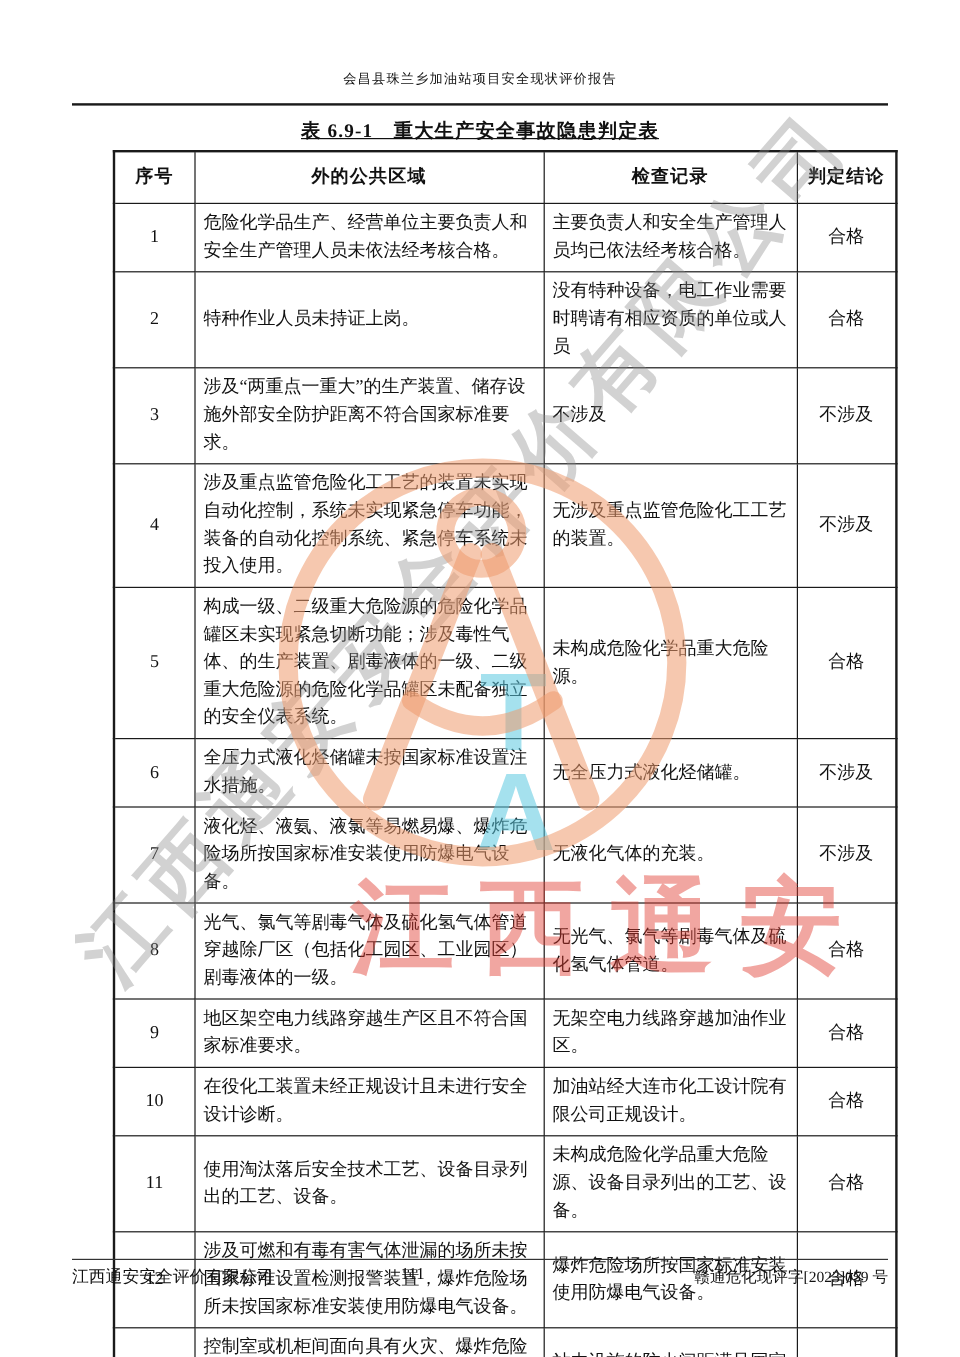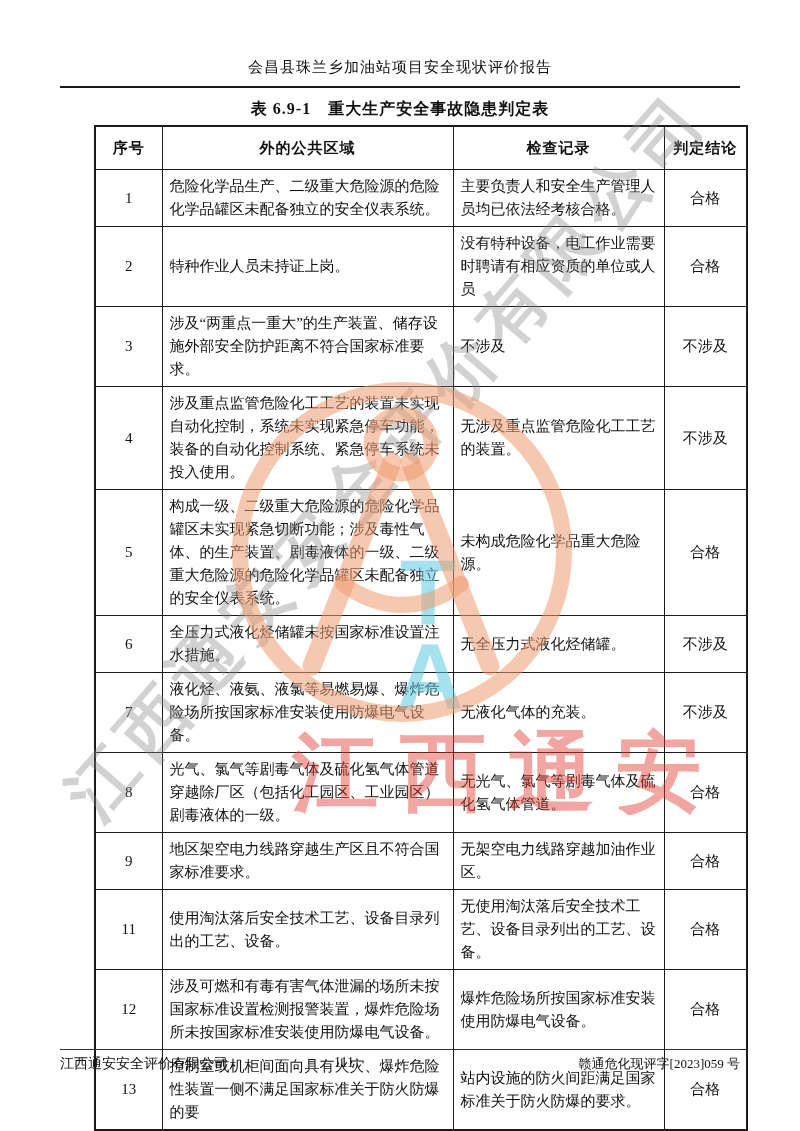"会昌县珠兰乡加油站项目安全现状评价报告" .page-header { font-size: 15px -> 11px }
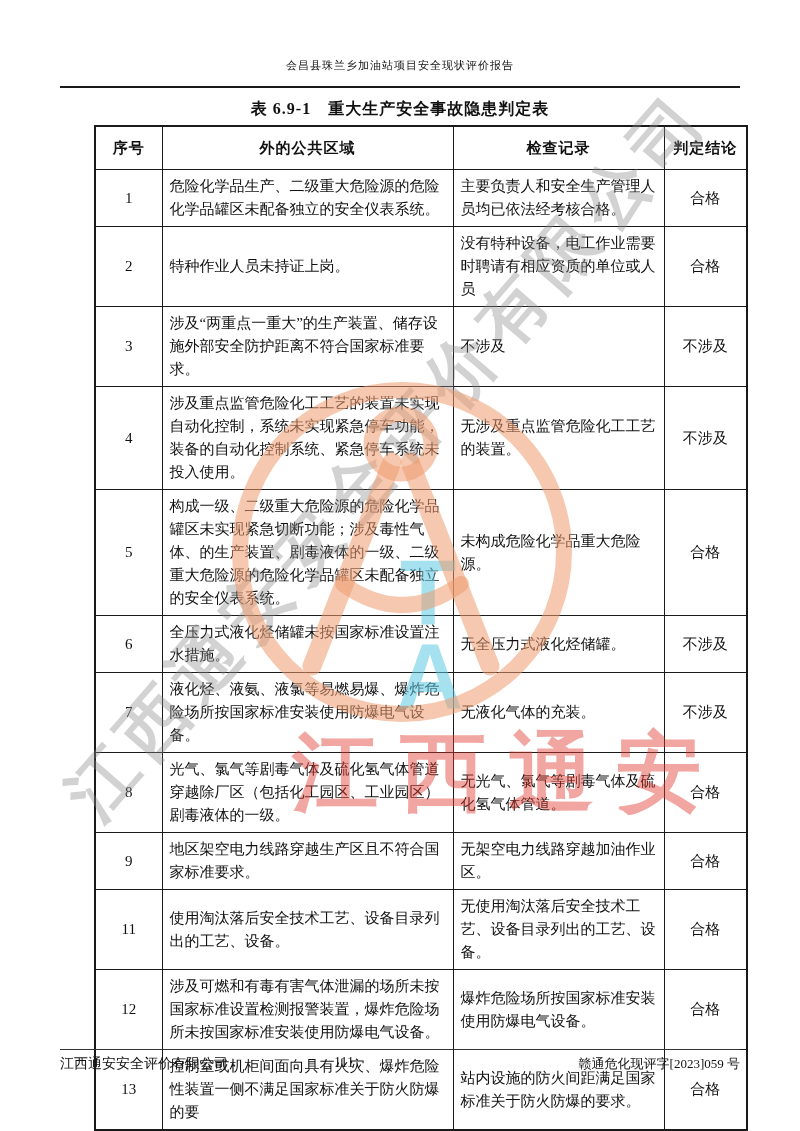"表 6.9-1 重大生产安全事故隐患判定表" .table-caption { text-decoration: none -> underline }
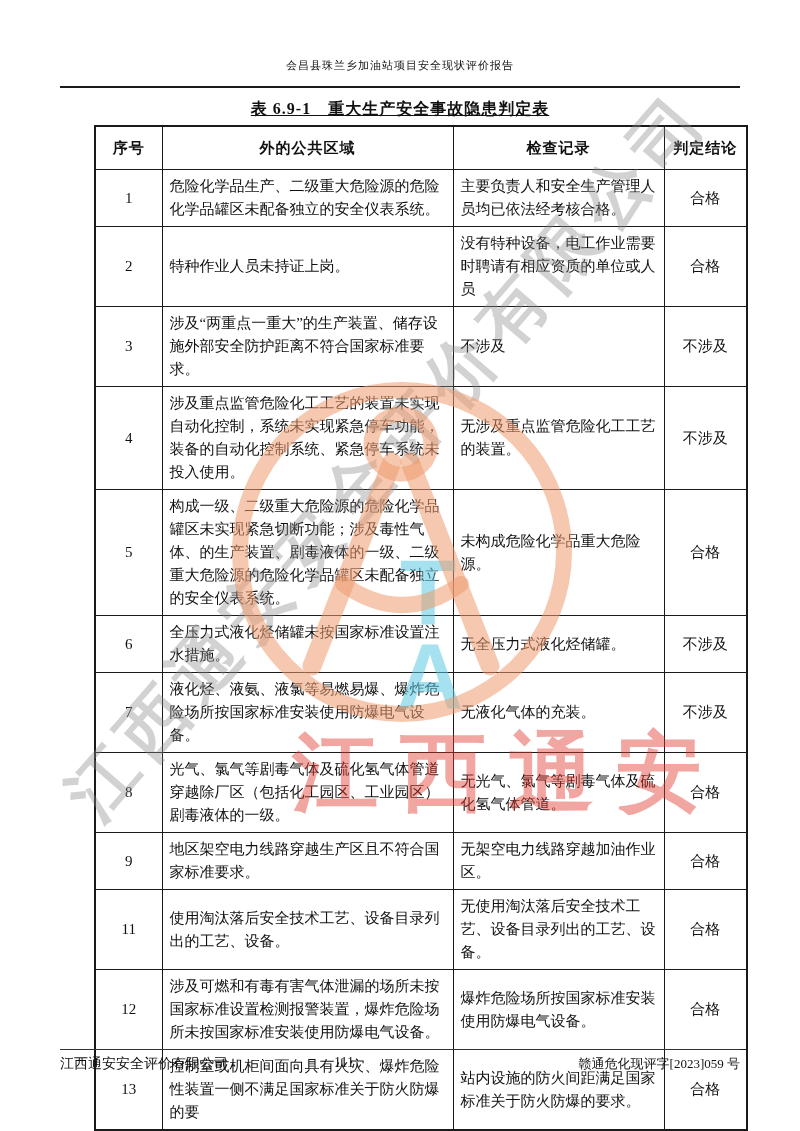"危险化学品生产、二级重大危险源的危险化学品罐区未配备独立的安全仪表系统。" td { text: 二级重大危险源的危险化学品罐区未配备独立的安全仪表系统 -> 经营单位主要负责人和安全生产管理人员未依法经考核合格 }
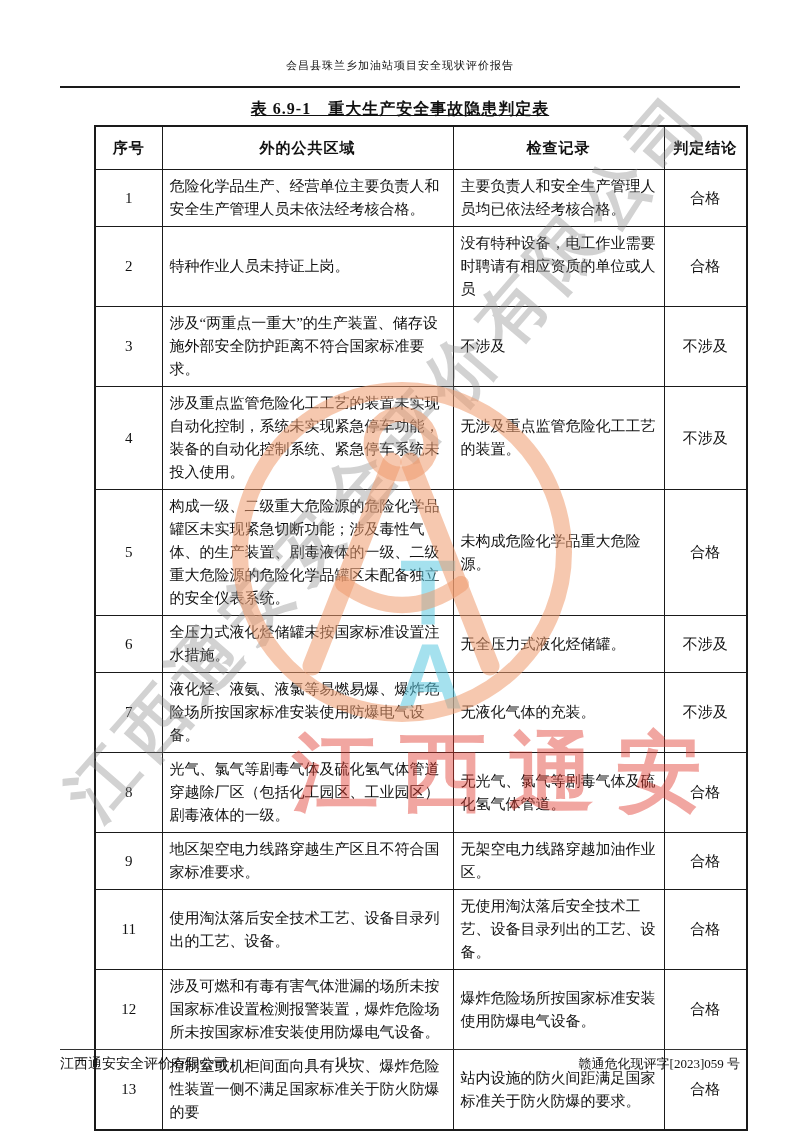"10" tr { html: none -> <tr> <td>10</td> <td>在役化工装置未经正规设计且未进行安全设计诊断。</td> <td>加油站经大连市化工设计院有限公司正规设计。</td> <td>合格</td> </tr> }
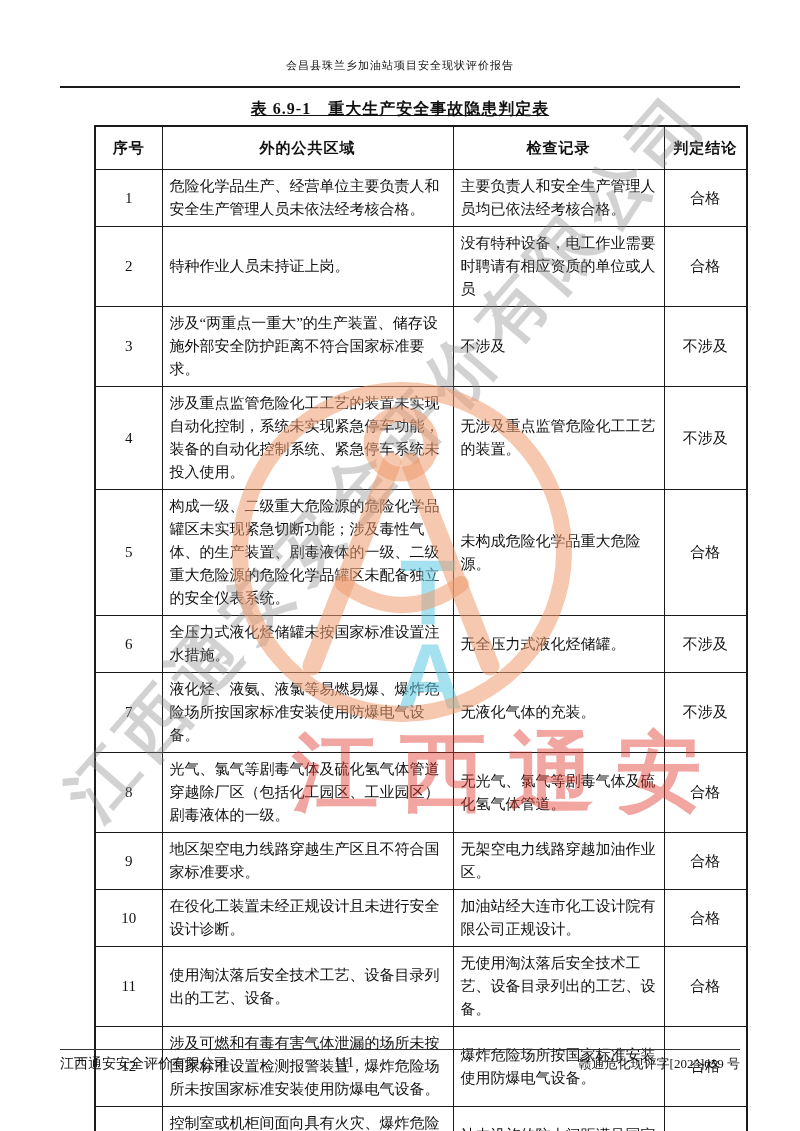"无使用淘汰落后安全技术工艺、设备目录列出的工艺、设备。" td { text: 无使用淘汰落后安全技术工艺 -> 未构成危险化学品重大危险源 }
